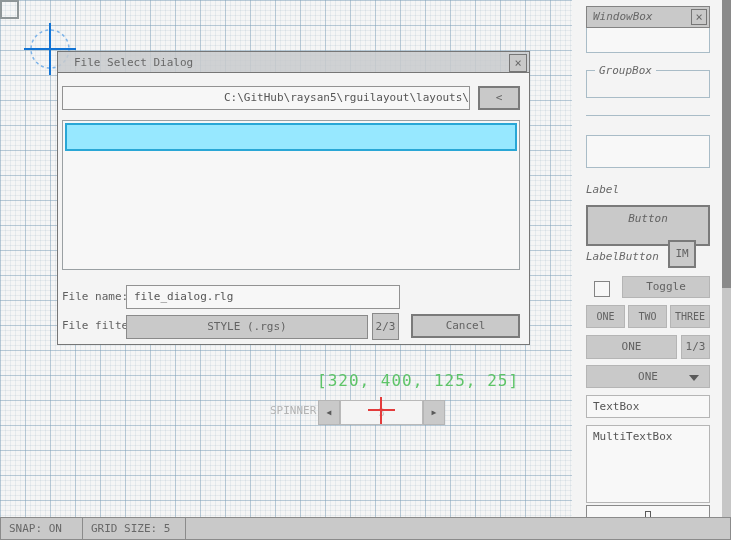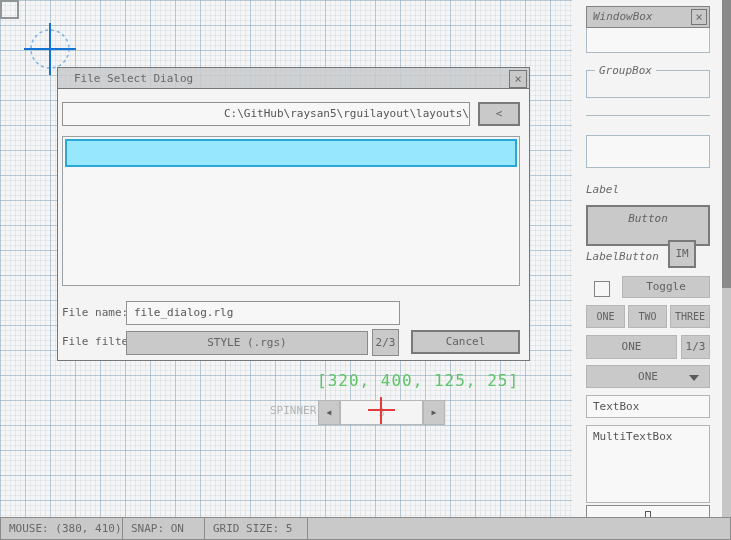"File Select Dialog" .dialog { margin-top: 16px -> none }
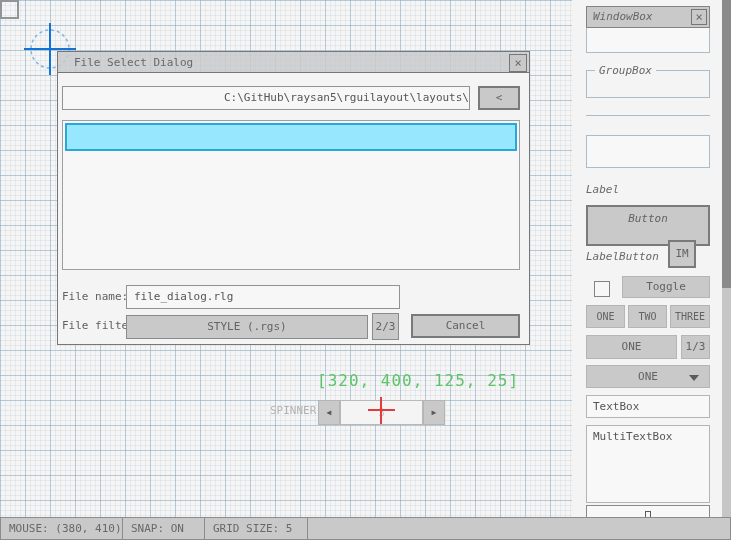"MOUSE: (380, 410)" div.status-cell { html: <div>MOUSE: (380, 410)</div> -> none }
